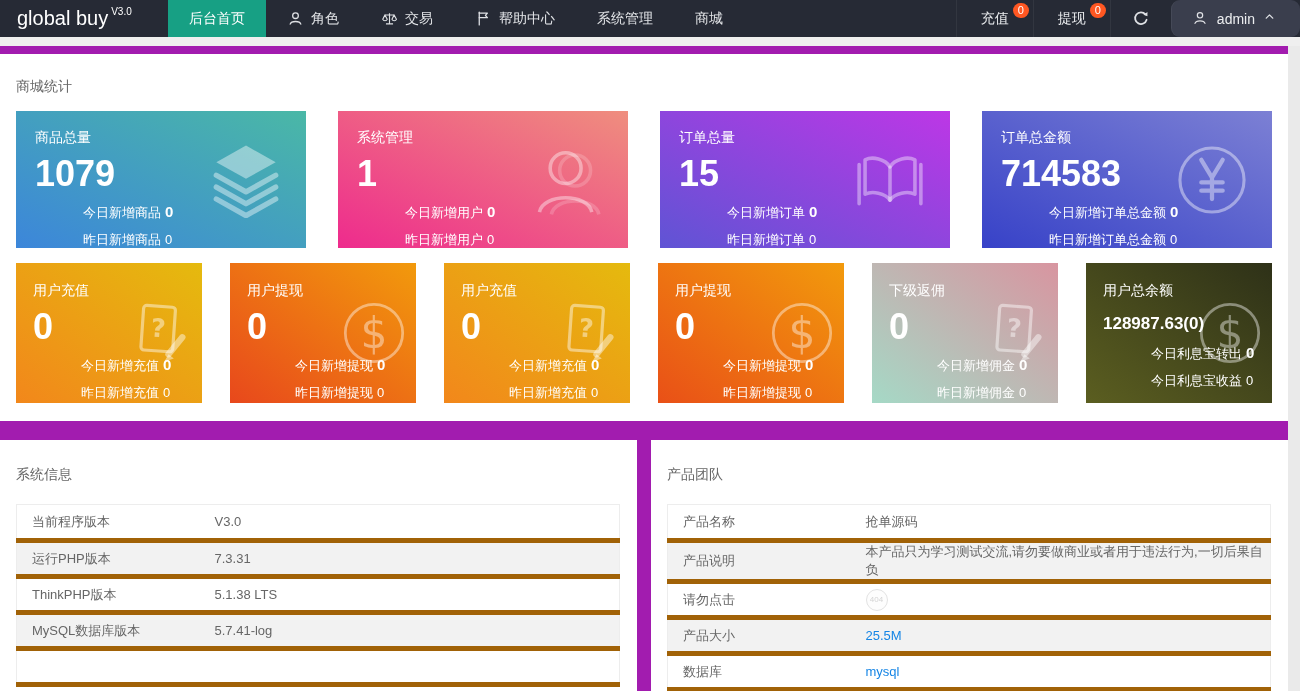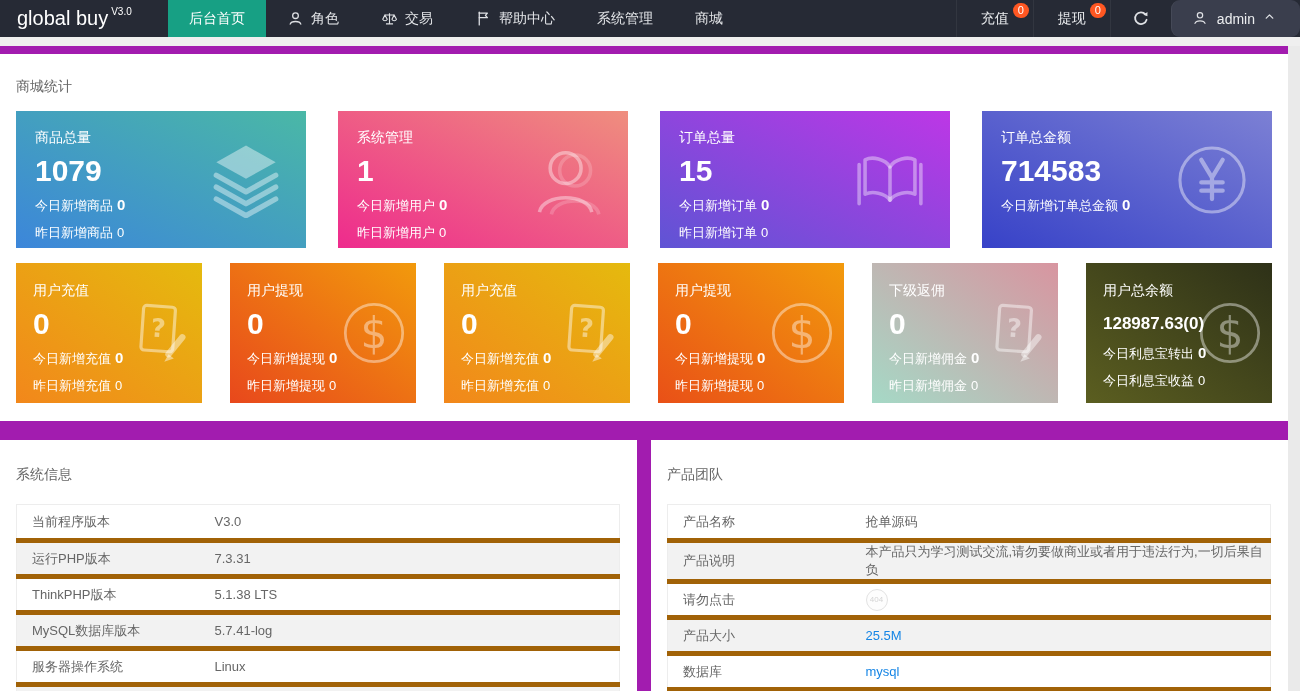"1079" .c-value { font-size: 30px -> 36px }
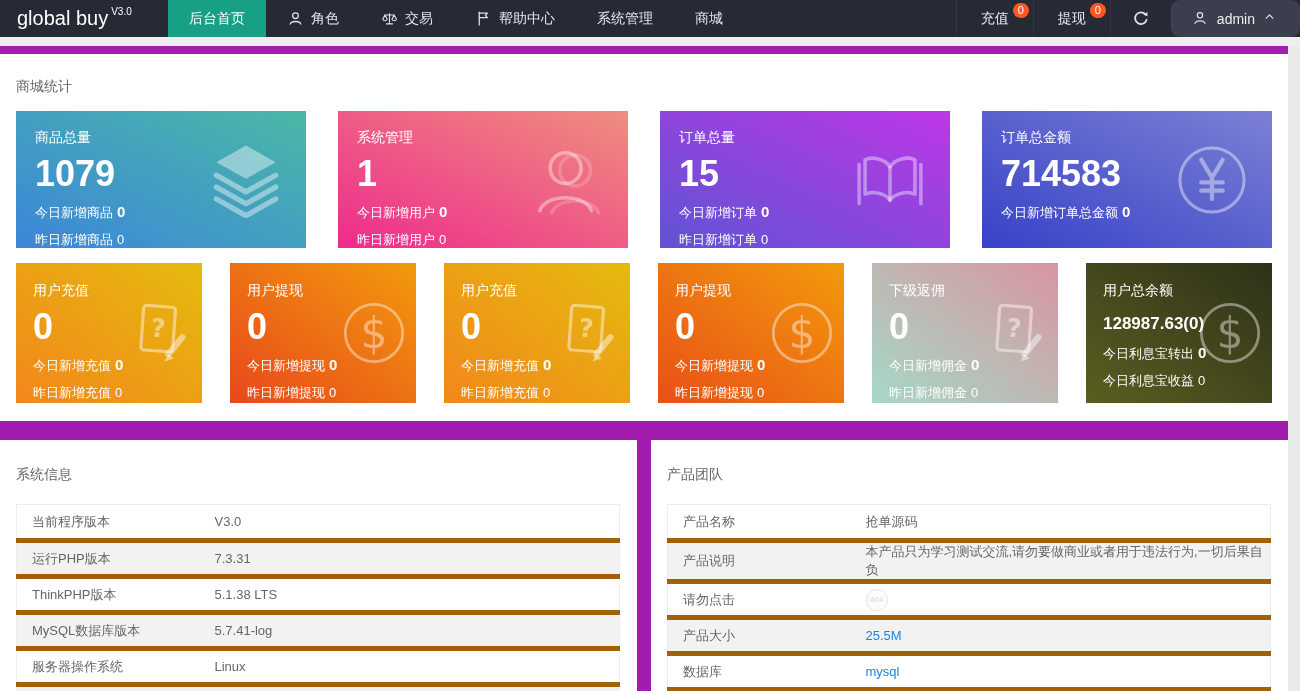"今日新增商品 0" .c-line { margin-left: none -> 48px }
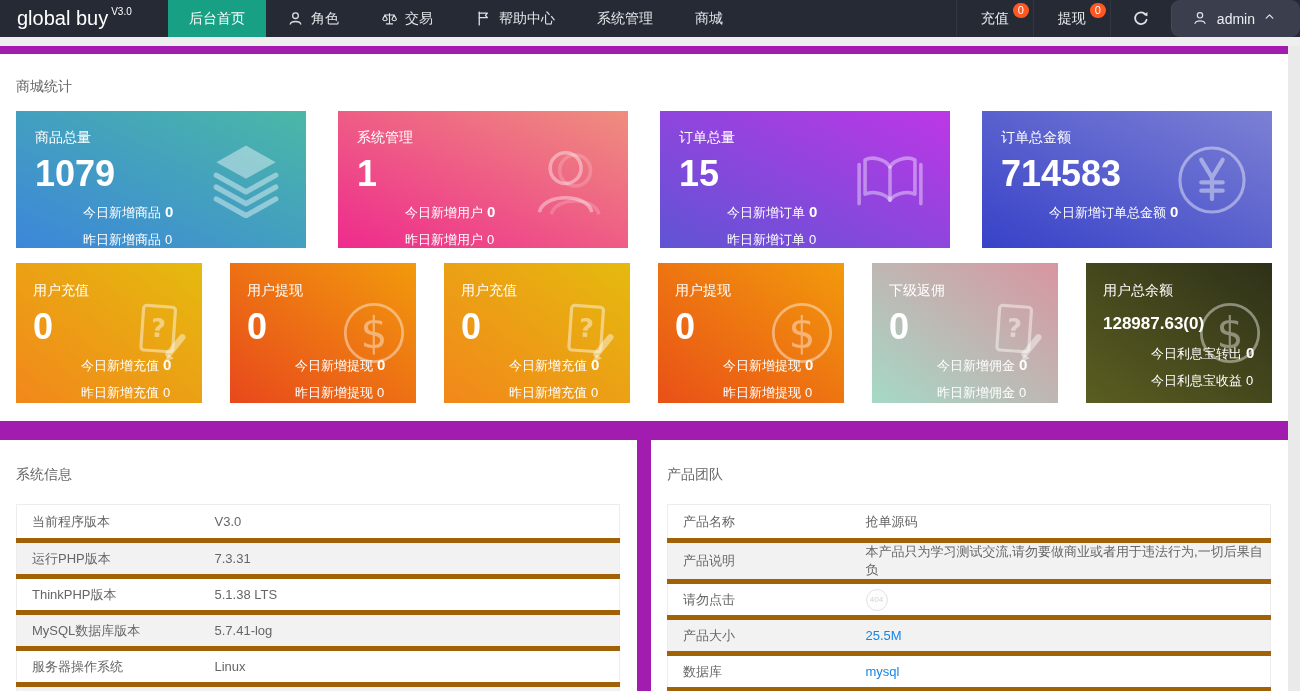"昨日新增订单总金额 0" div.c-line { html: none -> <div><span>昨日新增订单总金额</span><span>0</span></div> }
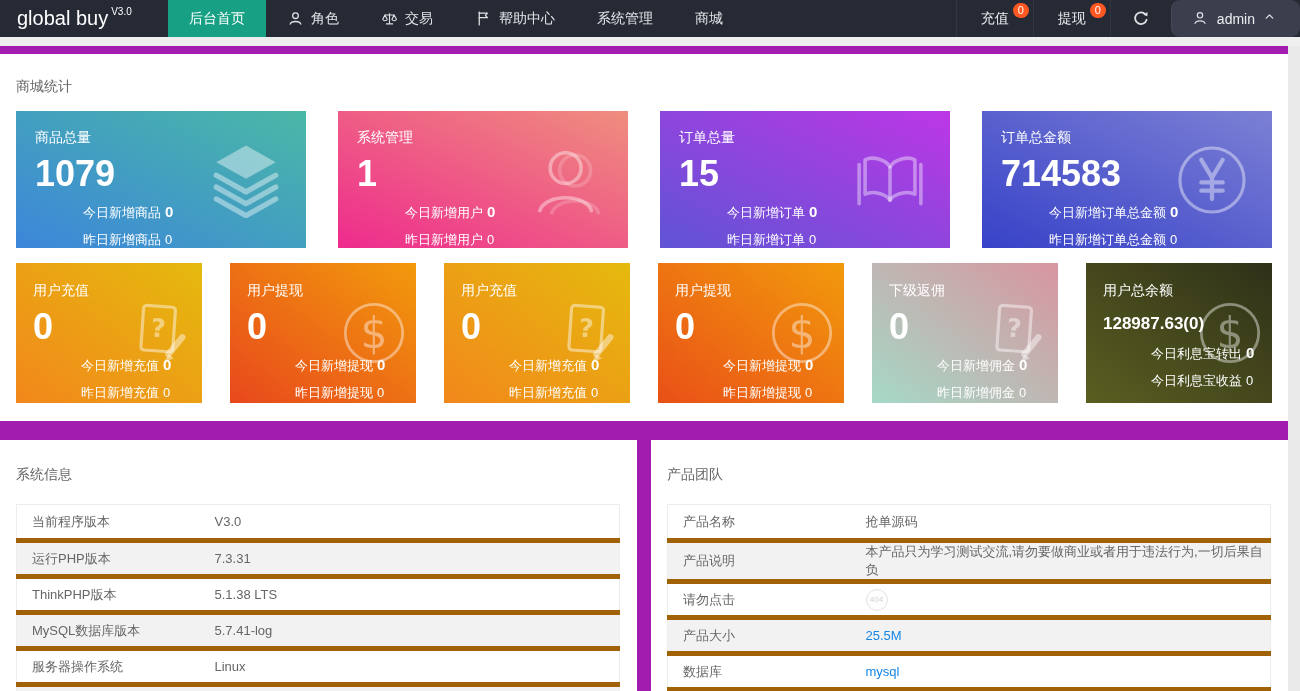"服务器操作系统" tr { html: <tr> <td>服务器操作系统</td> <td>Linux</td> </tr> -> none }
